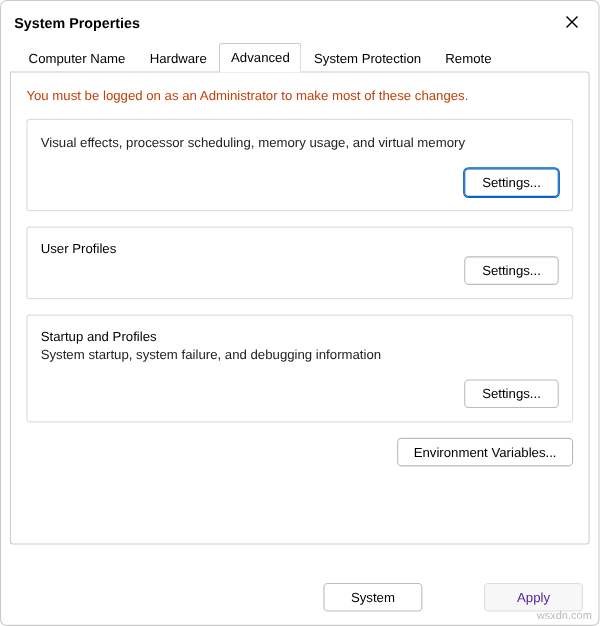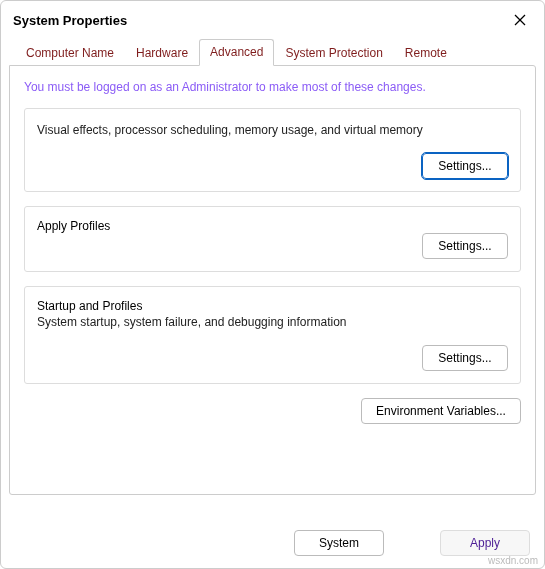"Computer Name" .tab { color: #7f1d1d -> #000000 }
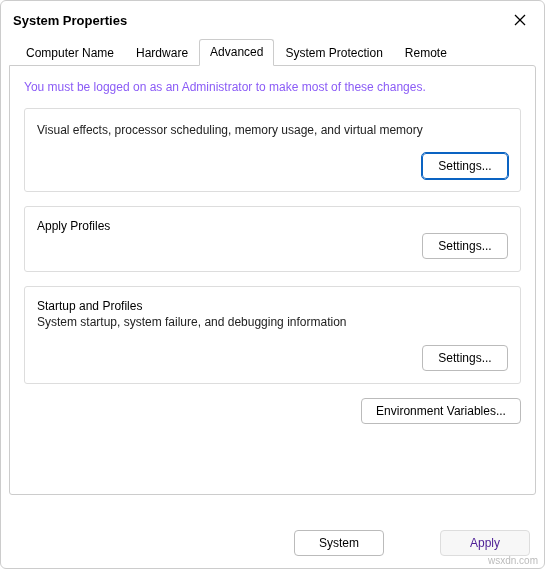"You must be logged on" .intro { color: #8b5cf6 -> #c2410c }
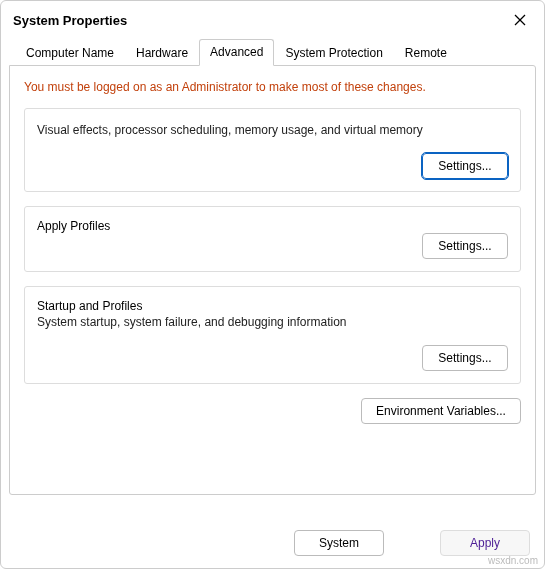"Apply Profiles" div.legend { text: Apply -> User }
